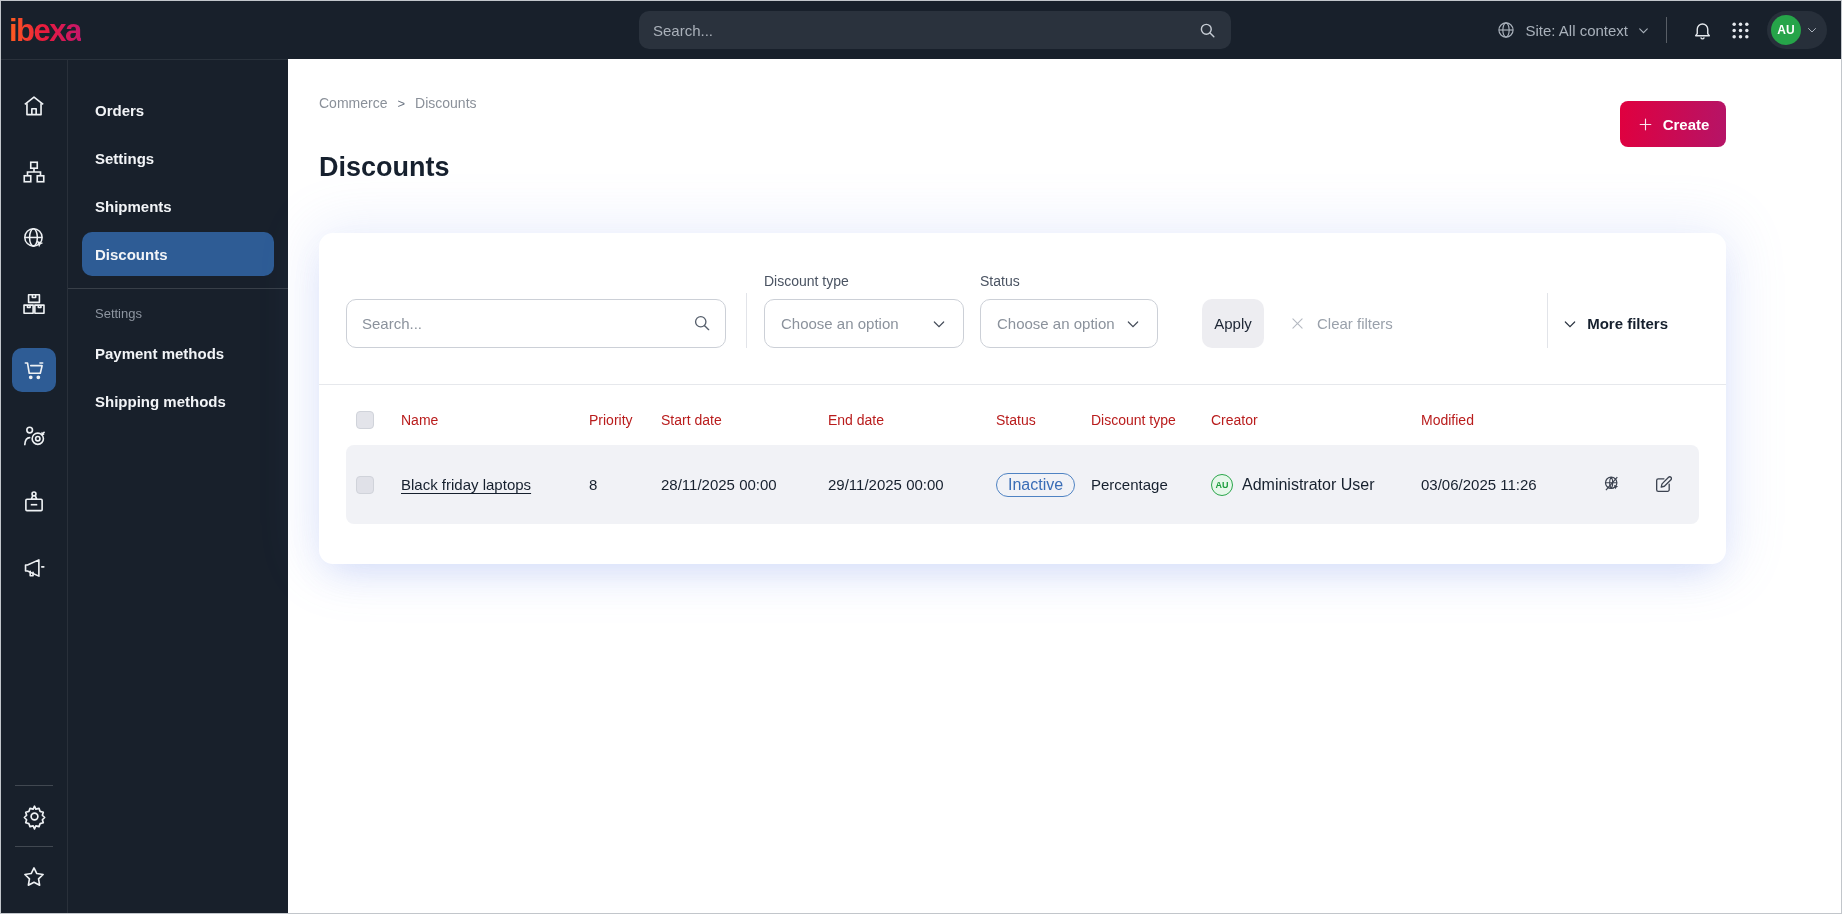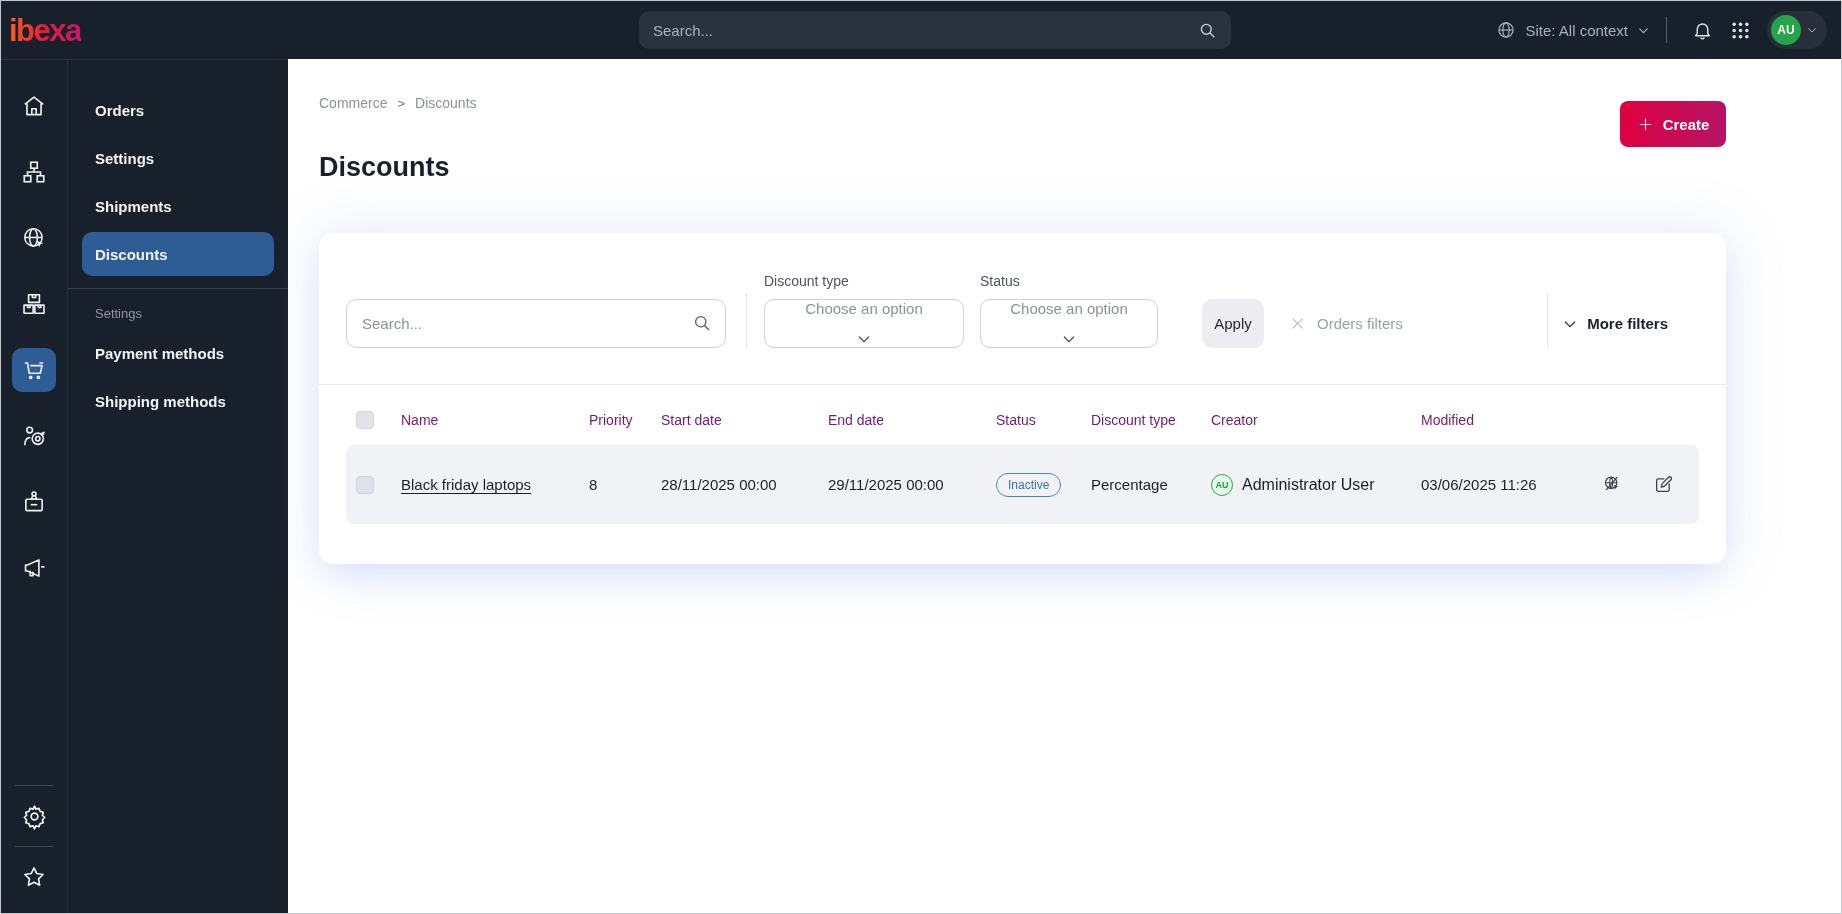"Choose an option" .select { flex-direction: column -> none }
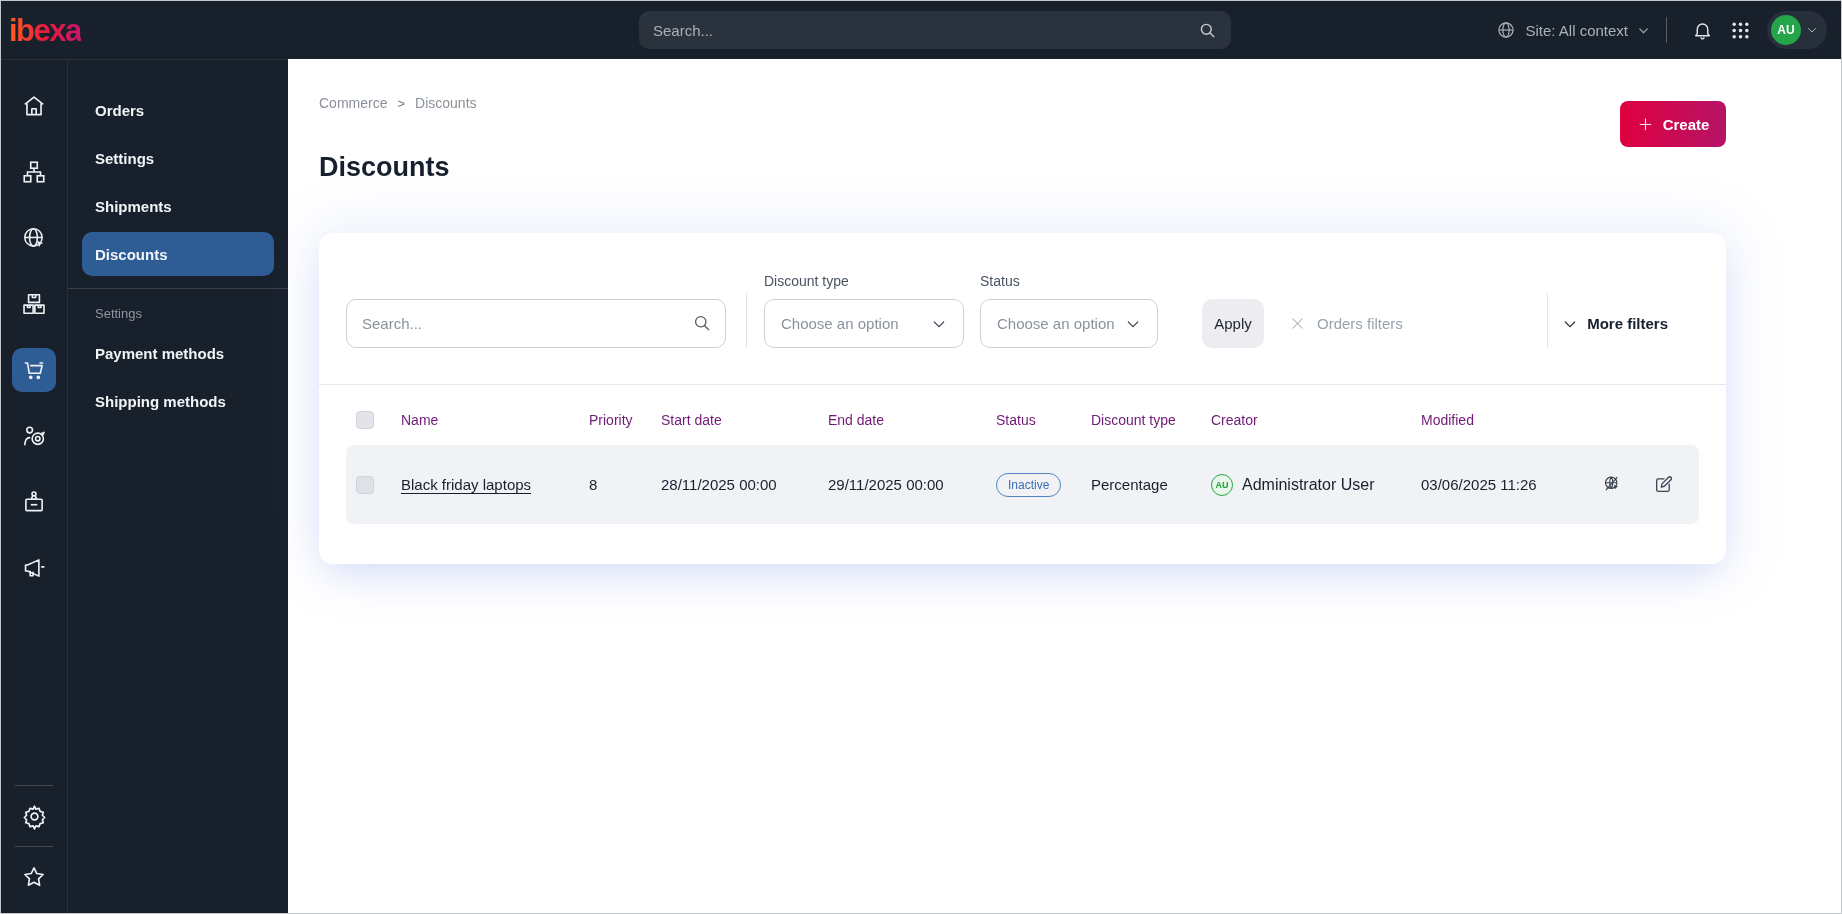"Orders filters" span { text: Orders -> Clear }
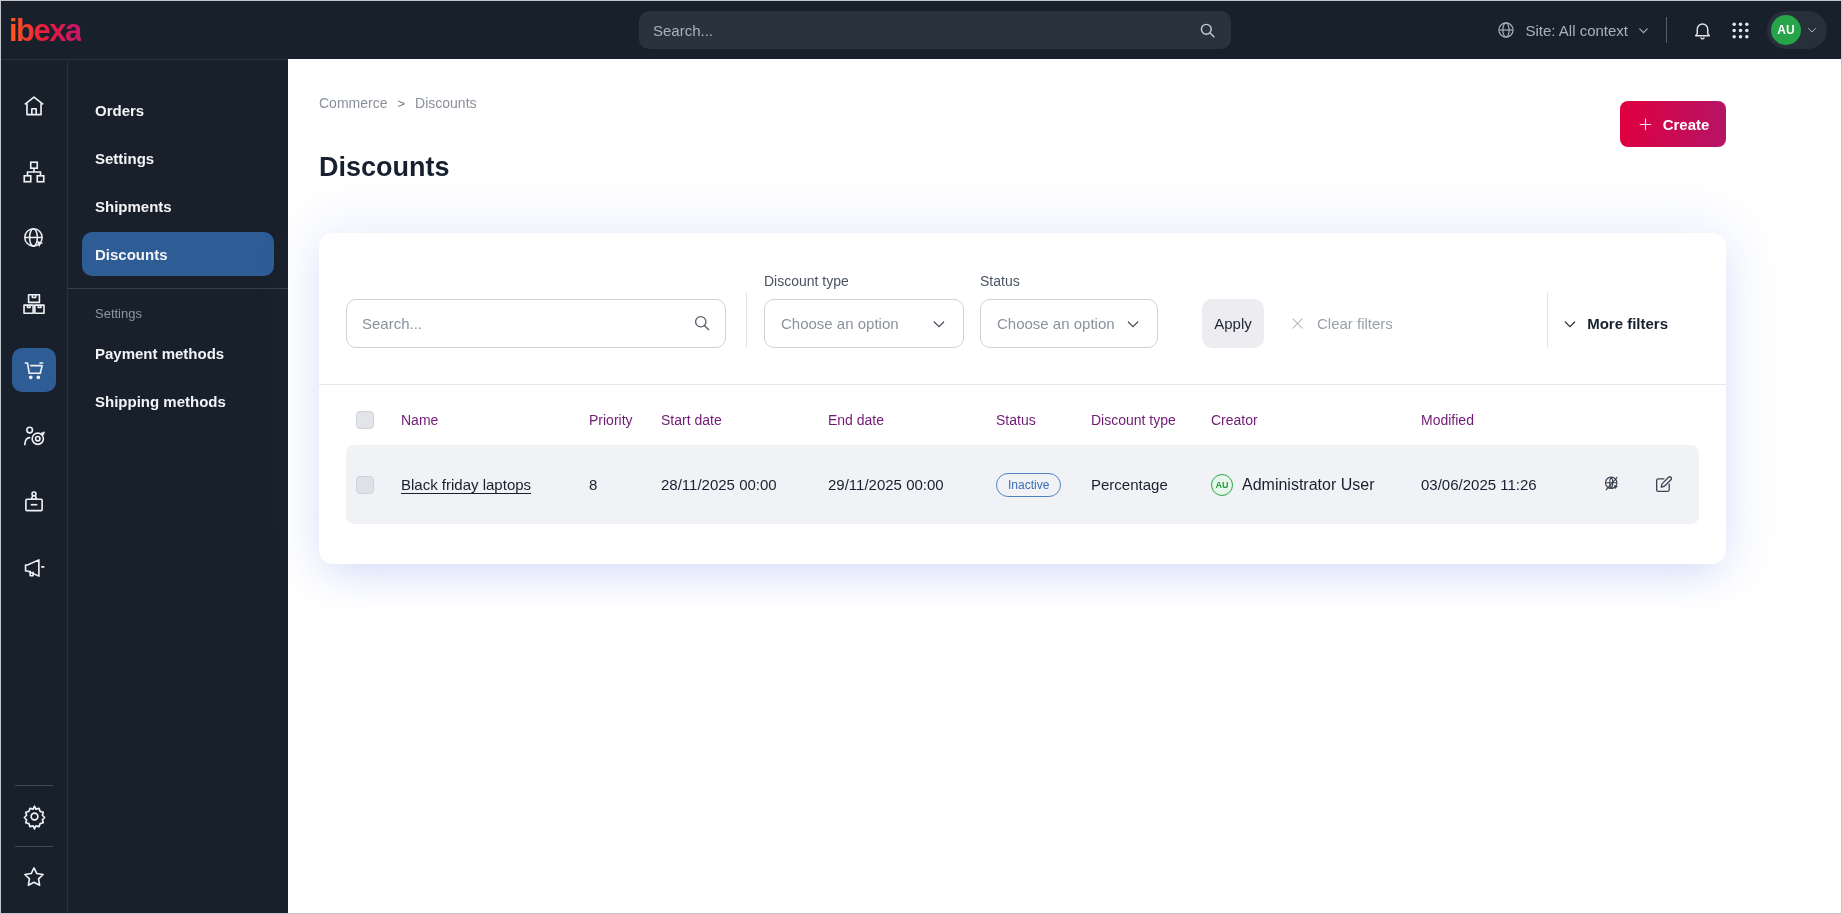"Name" .thead { color: #701a75 -> #b91c1c }
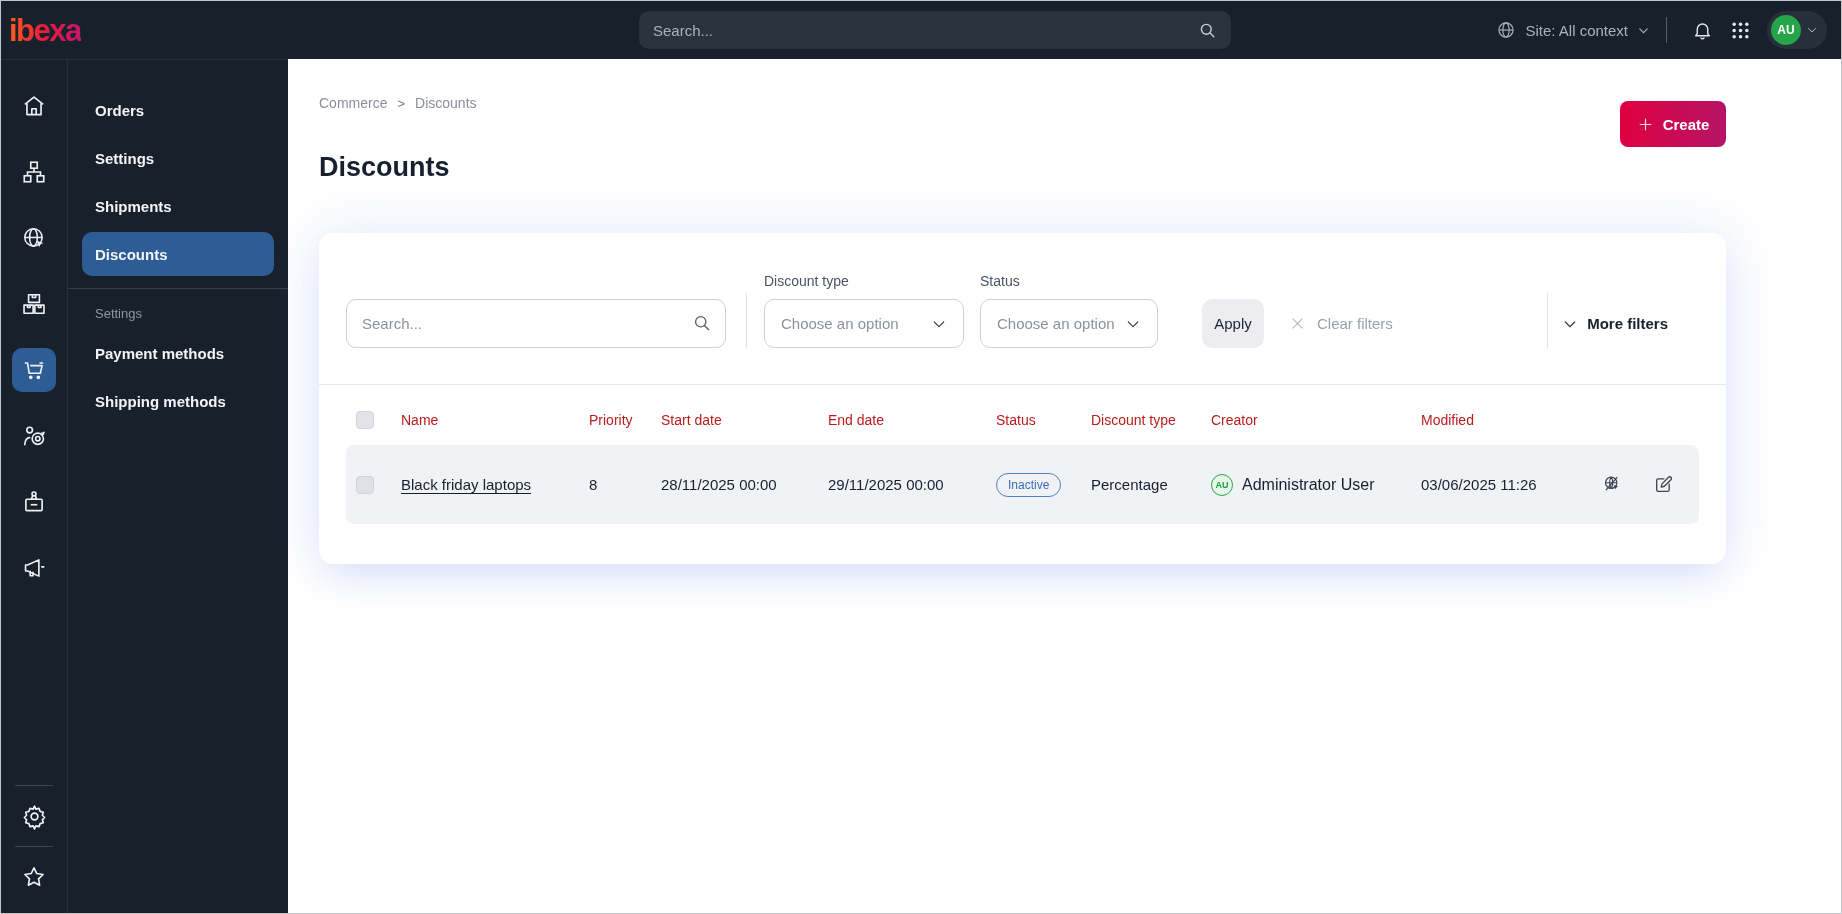"Inactive" .badge { font-size: 12px -> 16px }
